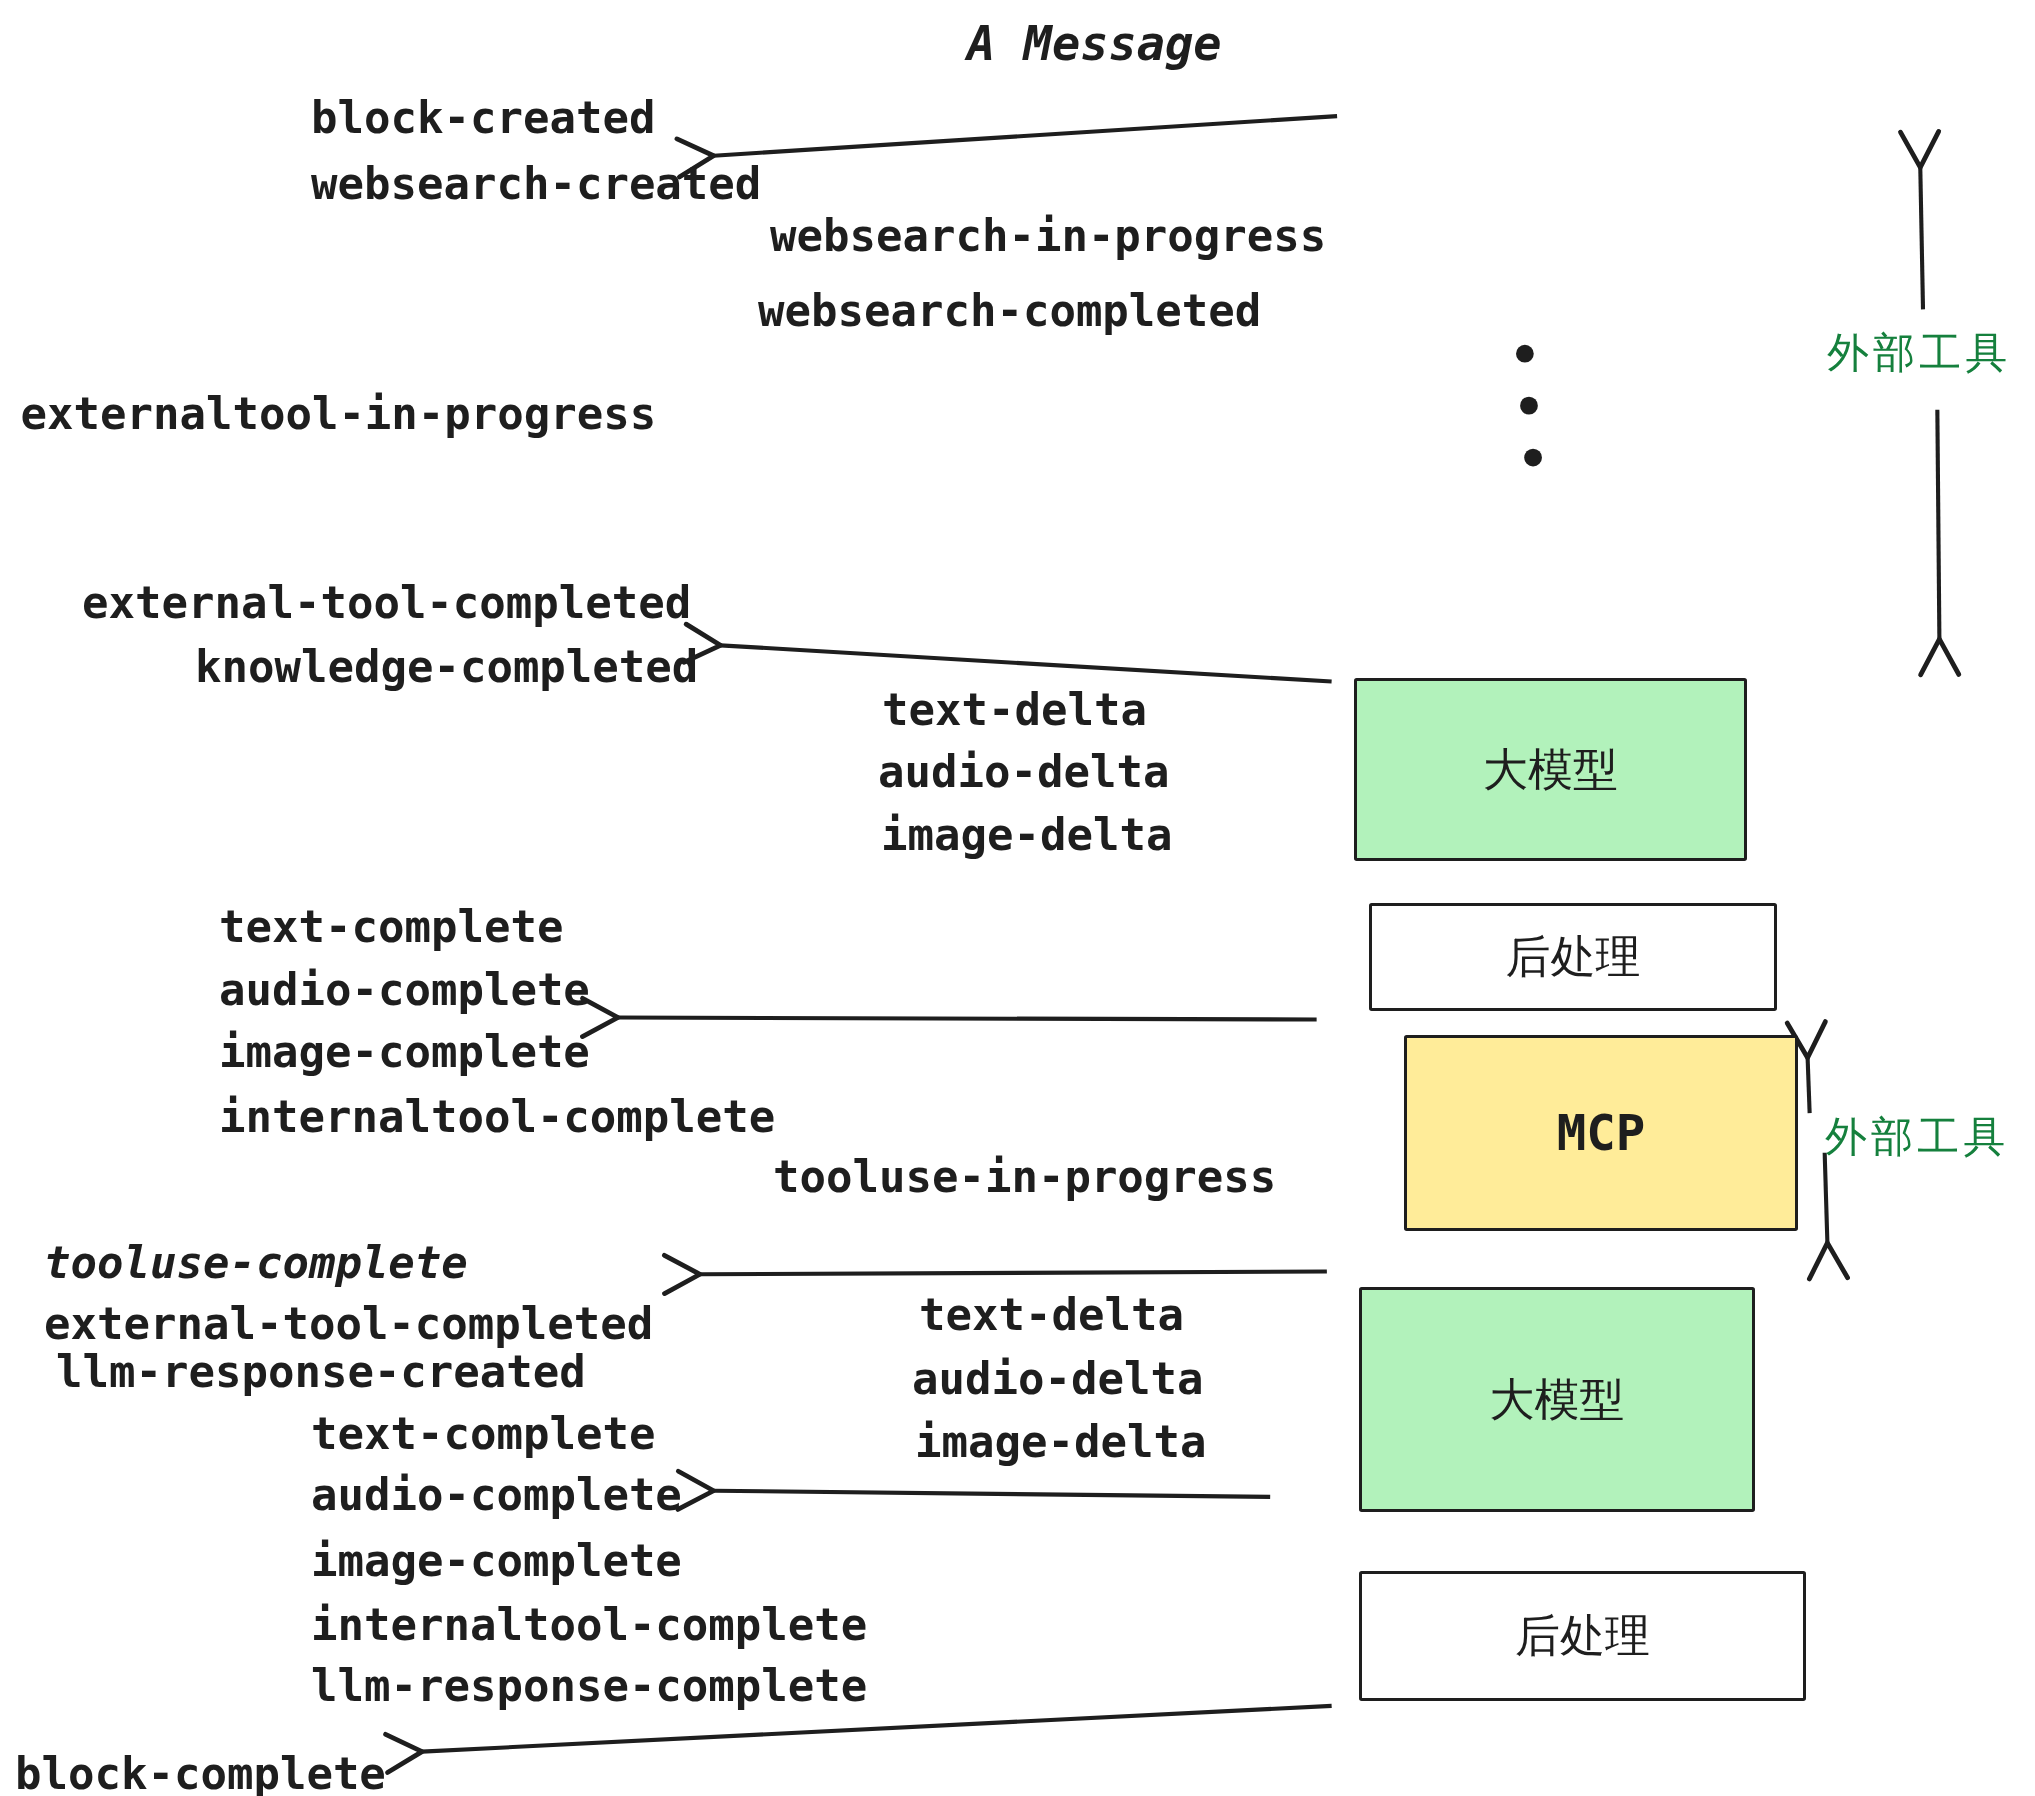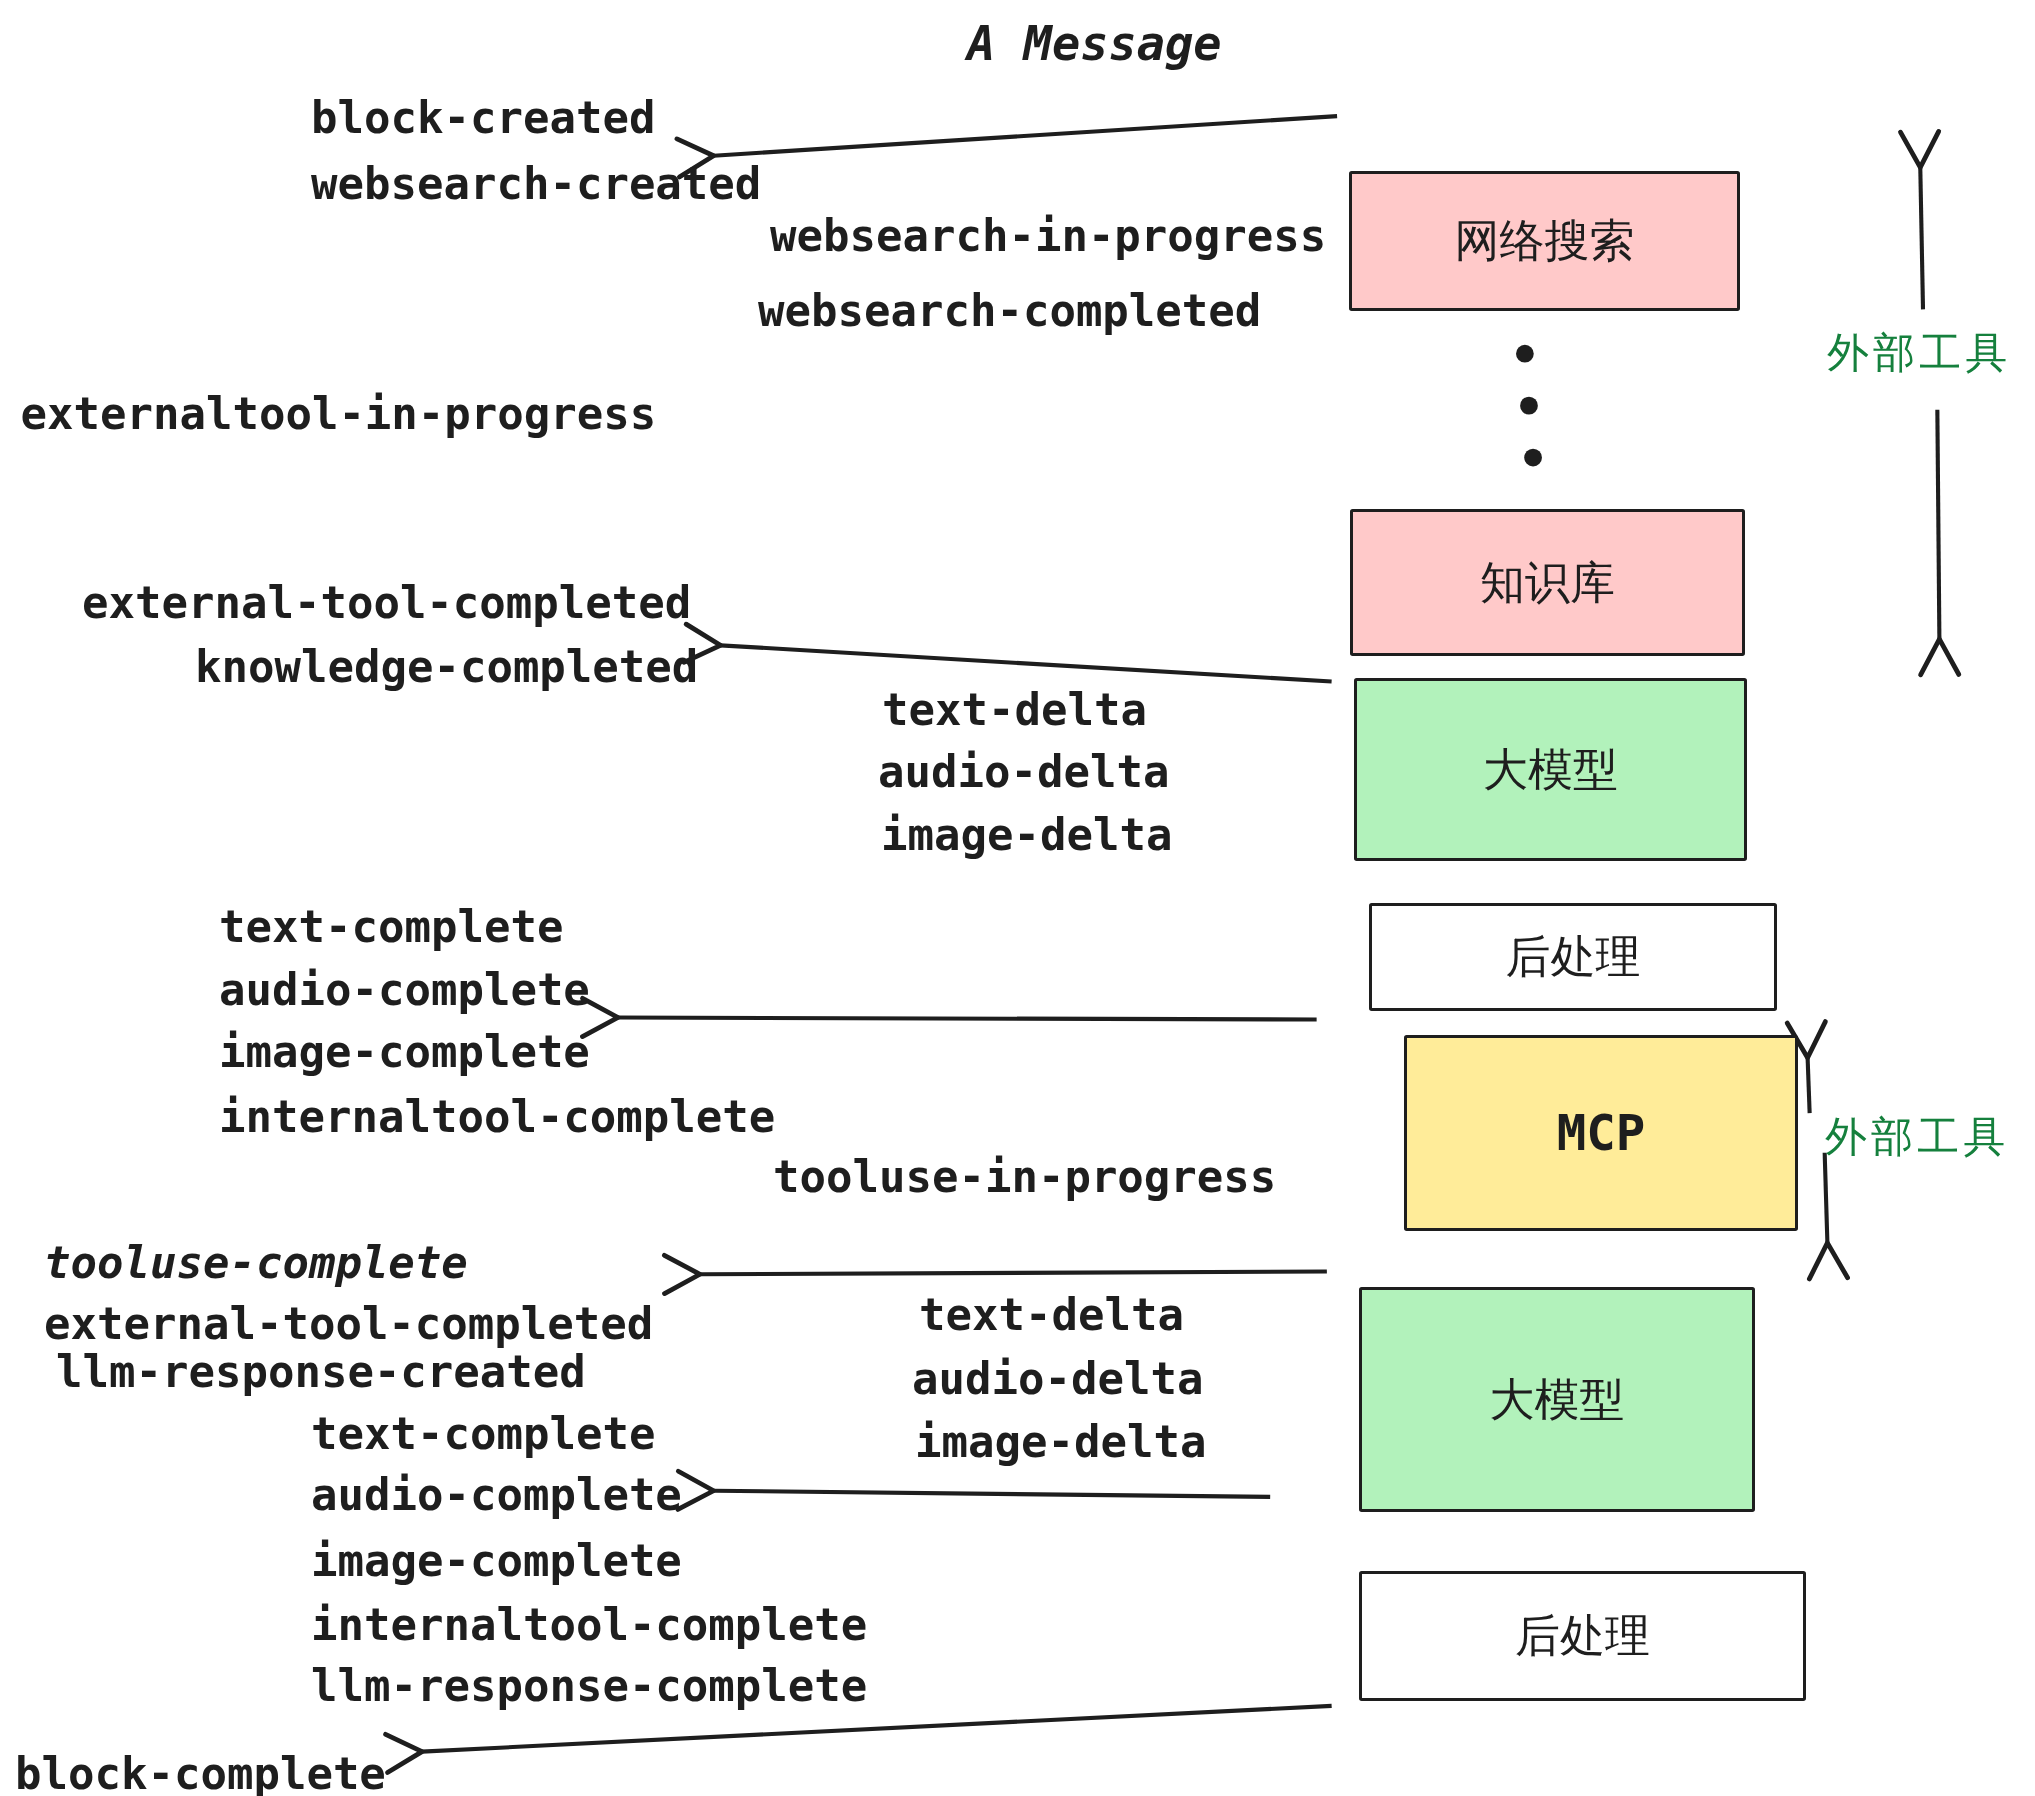"网络搜索" div.box { html: <div> <span>网络搜索</span> </div> -> none }
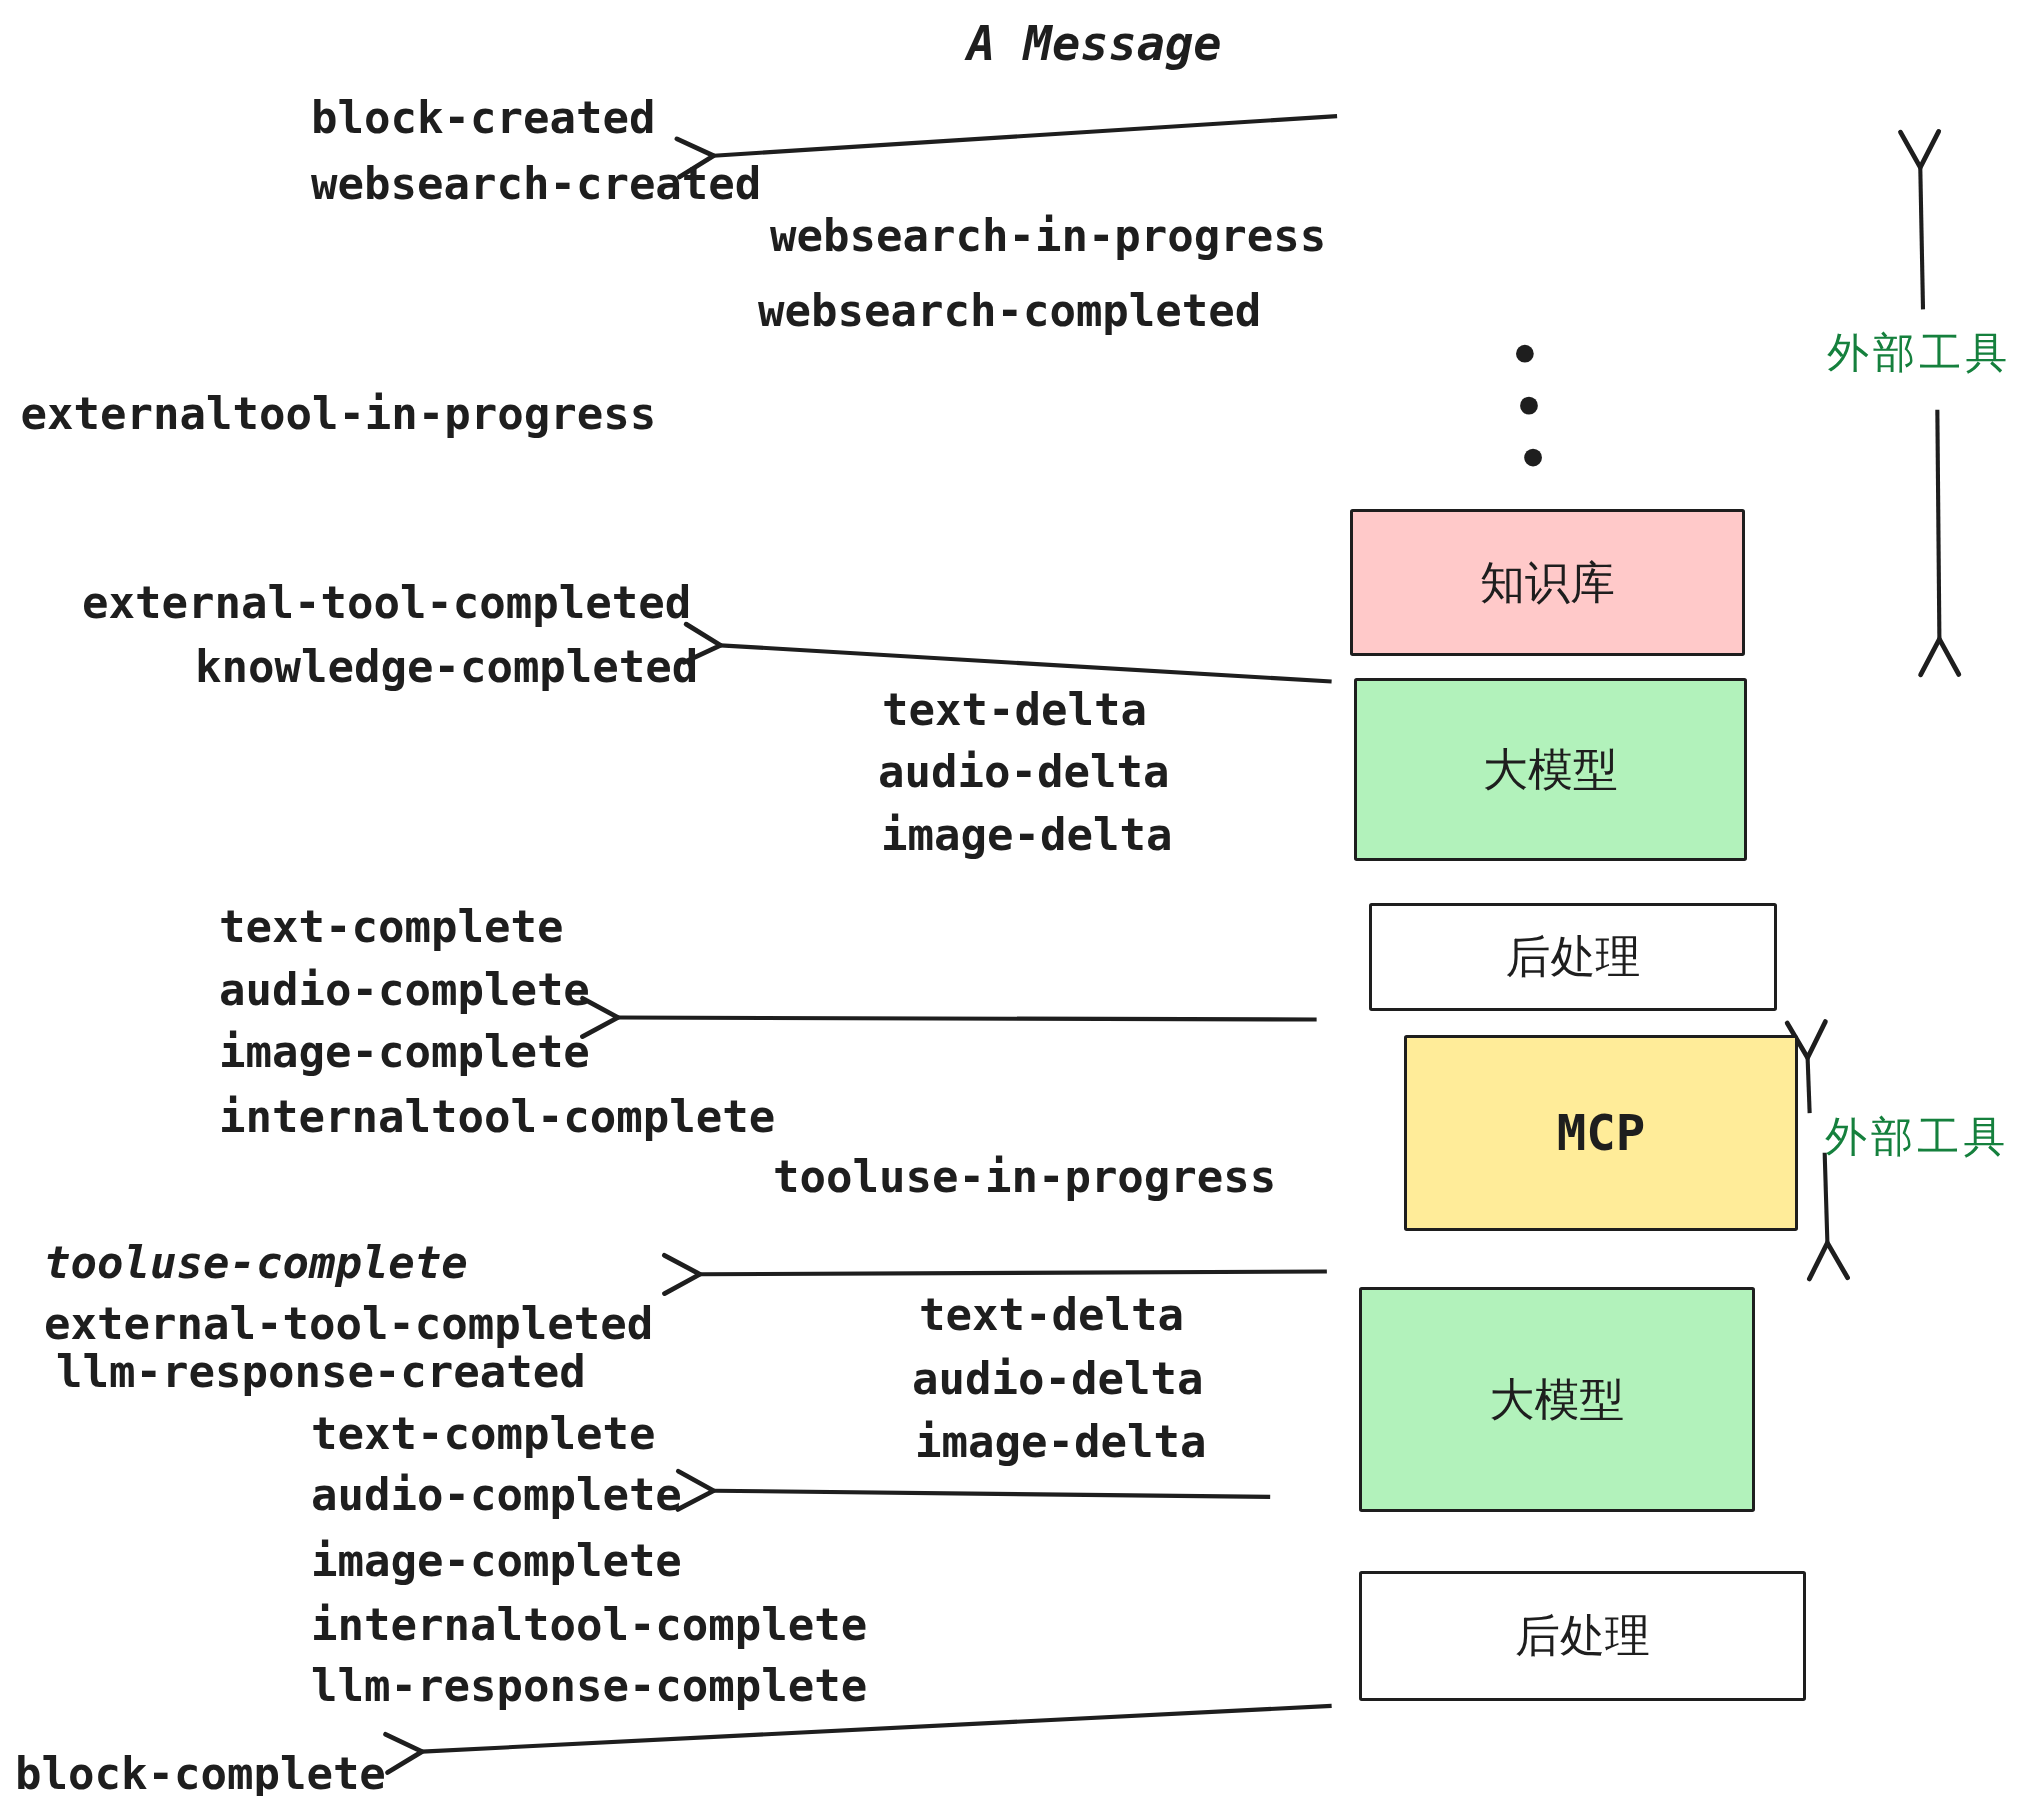"知识库" div.box { html: <div> <span>知识库</span> </div> -> none }
